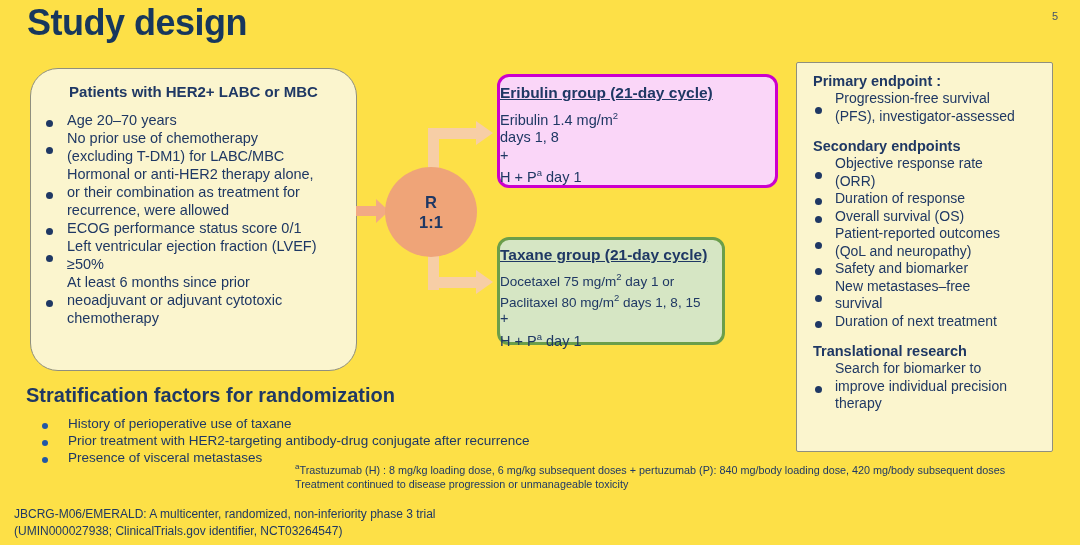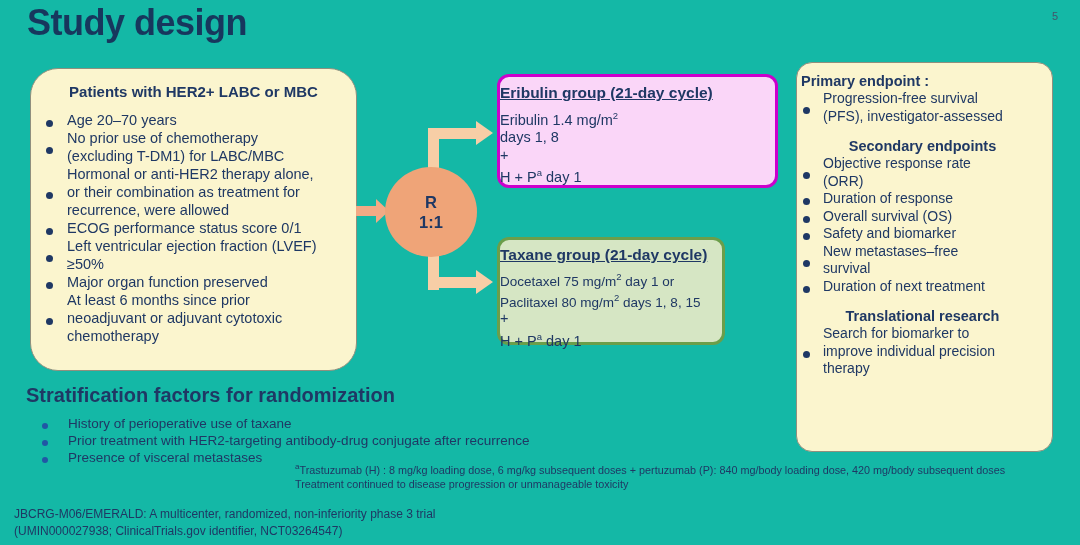"Study design" .slide { background: #14b8a6 -> #fde047 }
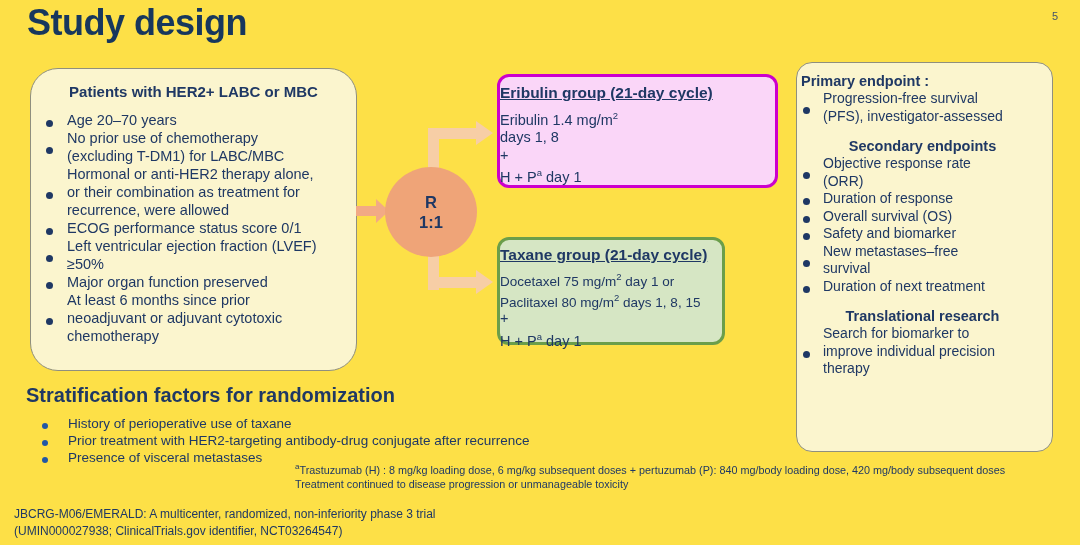"Primary endpoint :" .endpoints-box { border-radius: 16px -> 2px; padding: 9px 8px 0 4px -> 9px 8px 0 16px }
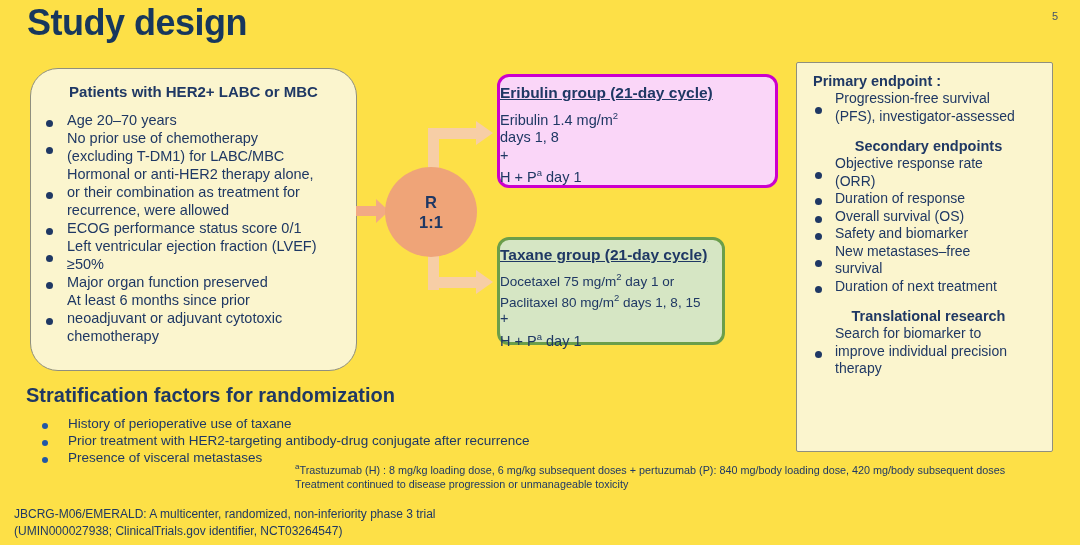"Secondary endpoints" .ep-spaced { text-align: center -> none }
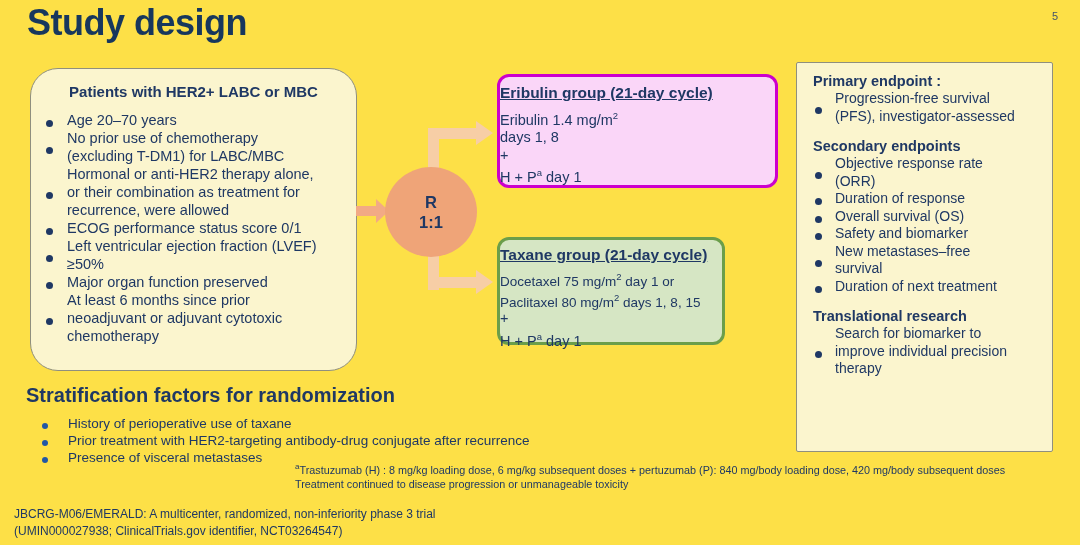"Patient-reported outcomes" li.bullet-item { html: none -> <li> <span></span> <span>Patient-reported outcomes (QoL and neuropathy)</span> </li> }
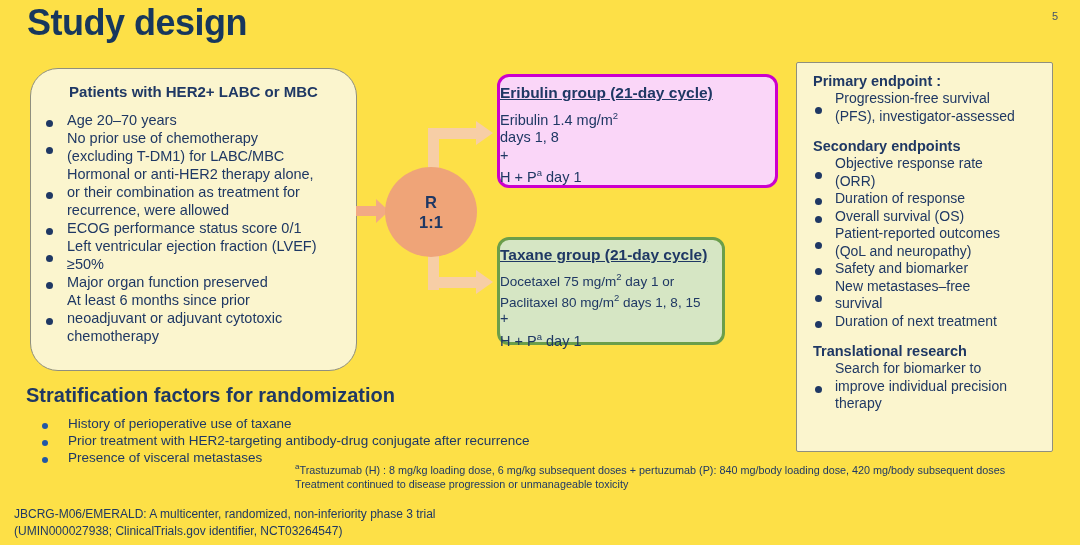"Major organ function preserved" li.bullet-item { html: <li> <span></span> <span>Major organ function preserved</span> </li> -> none }
